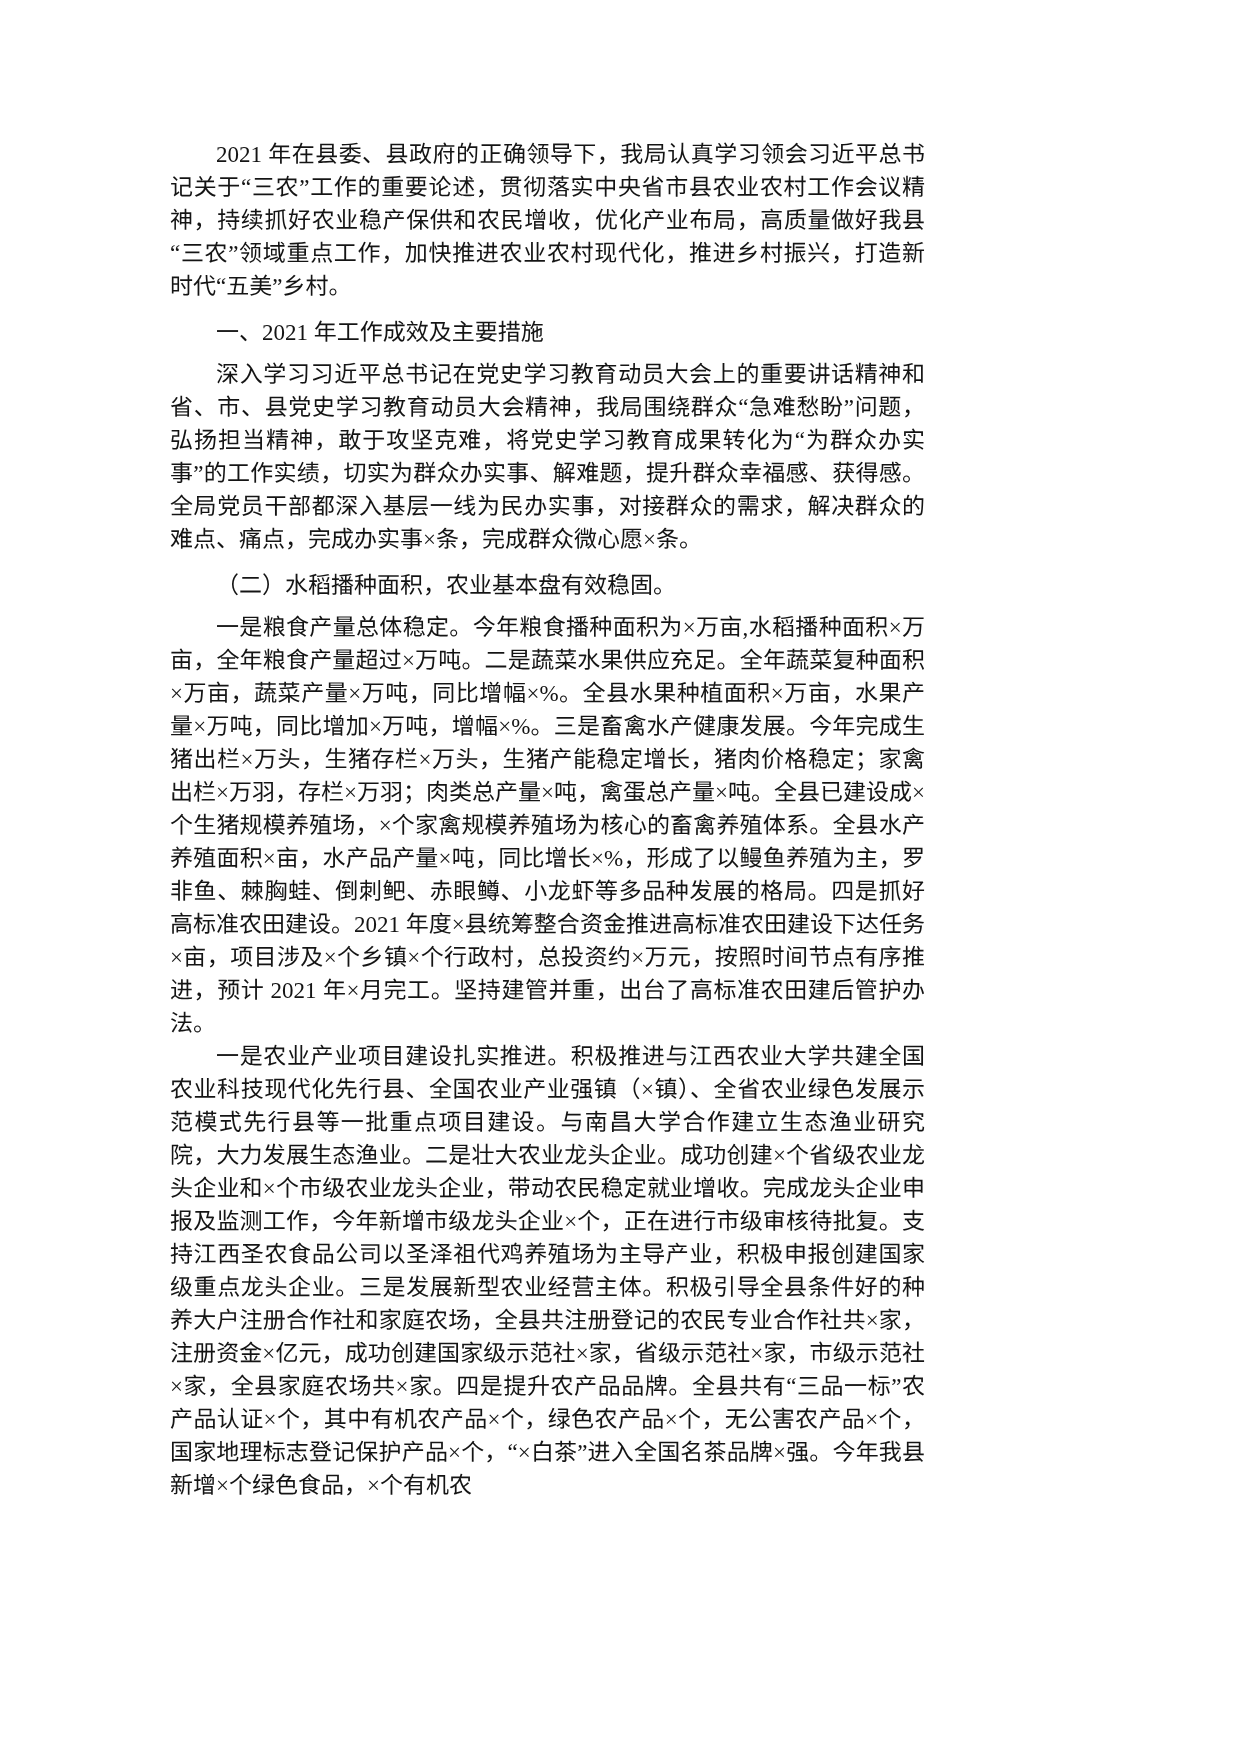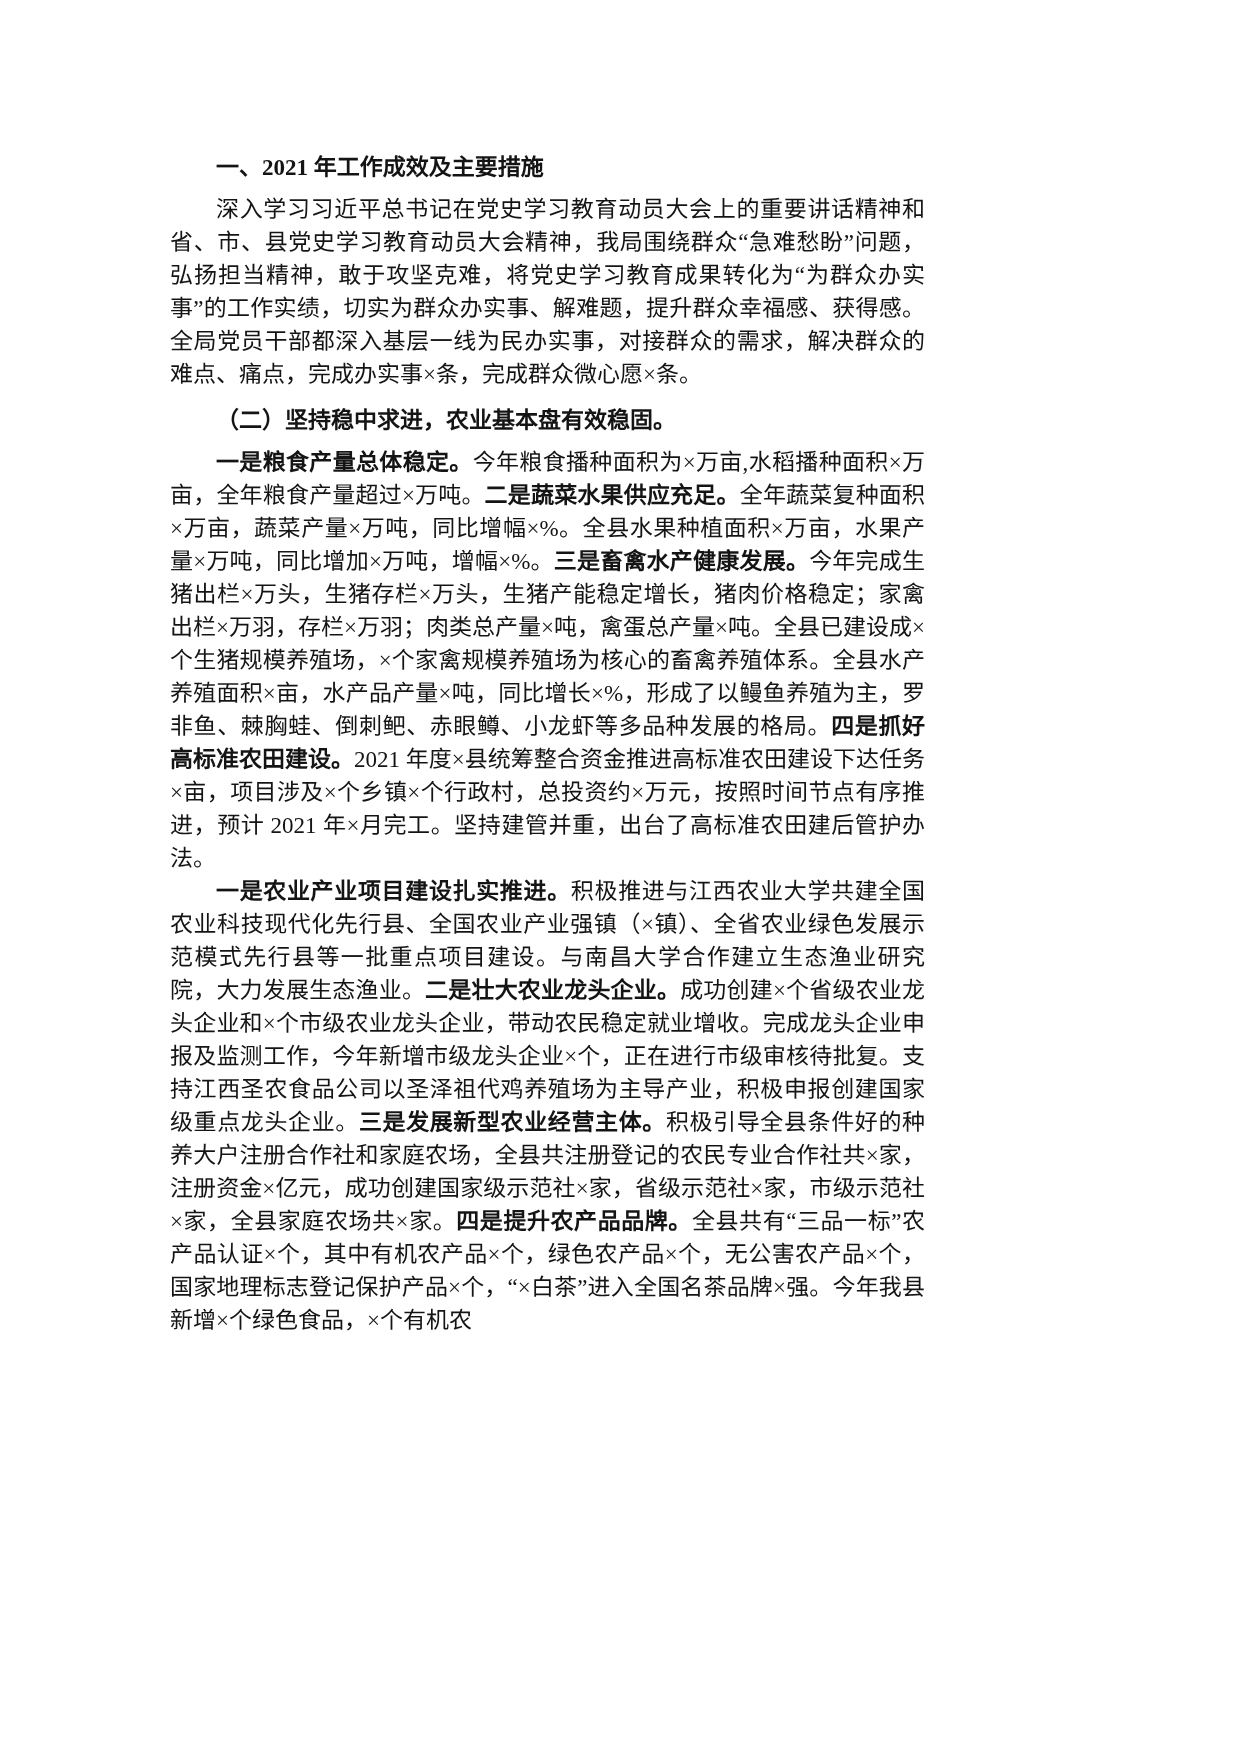"2021" p.paragraph { html: none -> <p><span>2021 年在县委、县政府的正确领导下，我局认真学习领会习近平总书记关于“三农”工作的重要论述，贯彻落实中央省市县农业农村工作会议精神，持续抓好农业稳产保供和农民增收，优化产业布局，高质量做好我县“三农”领域重点工作，加快推进农业农村现代化，推进乡村振兴，打造新时代“五美”乡村。</span></p> }
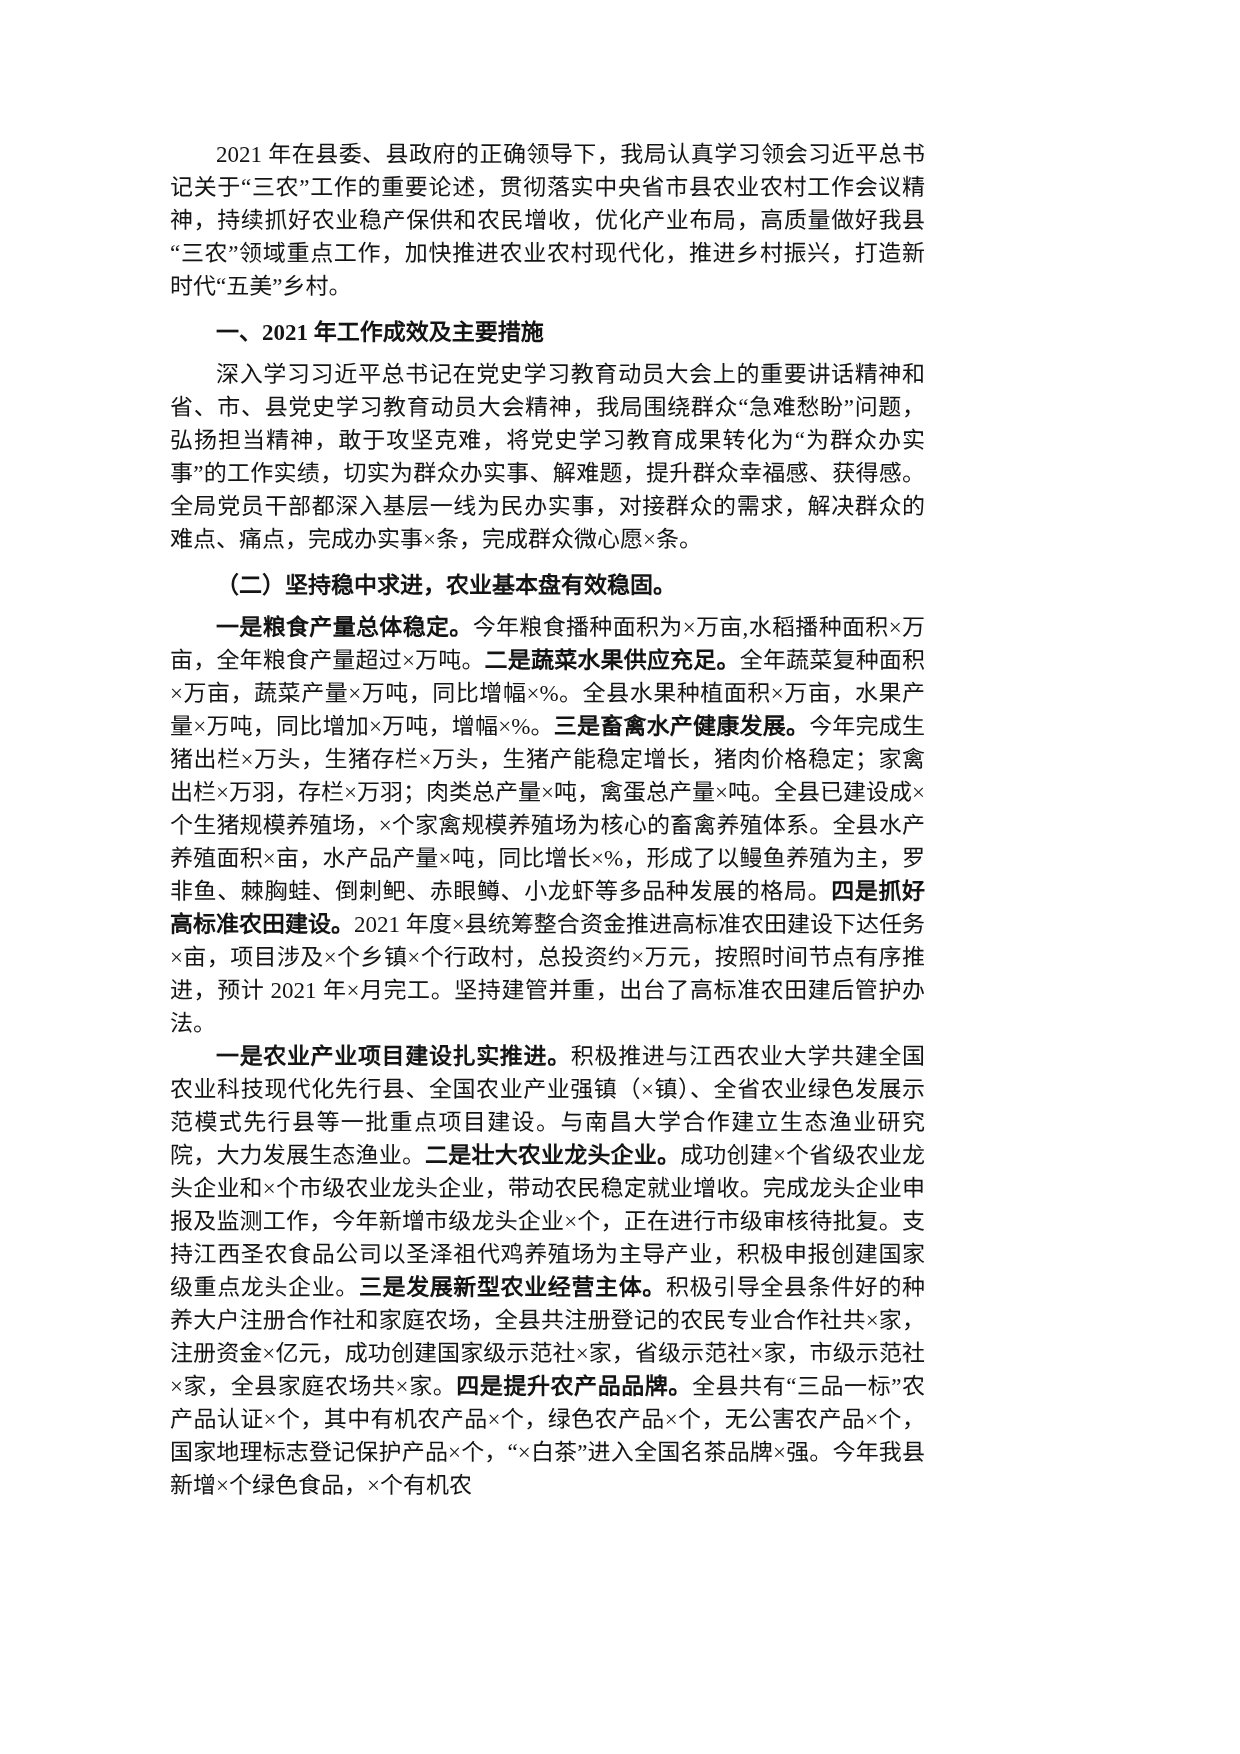"一、2021 年工作成效及主要措施" .doc .bold { font-weight: bold -> normal }
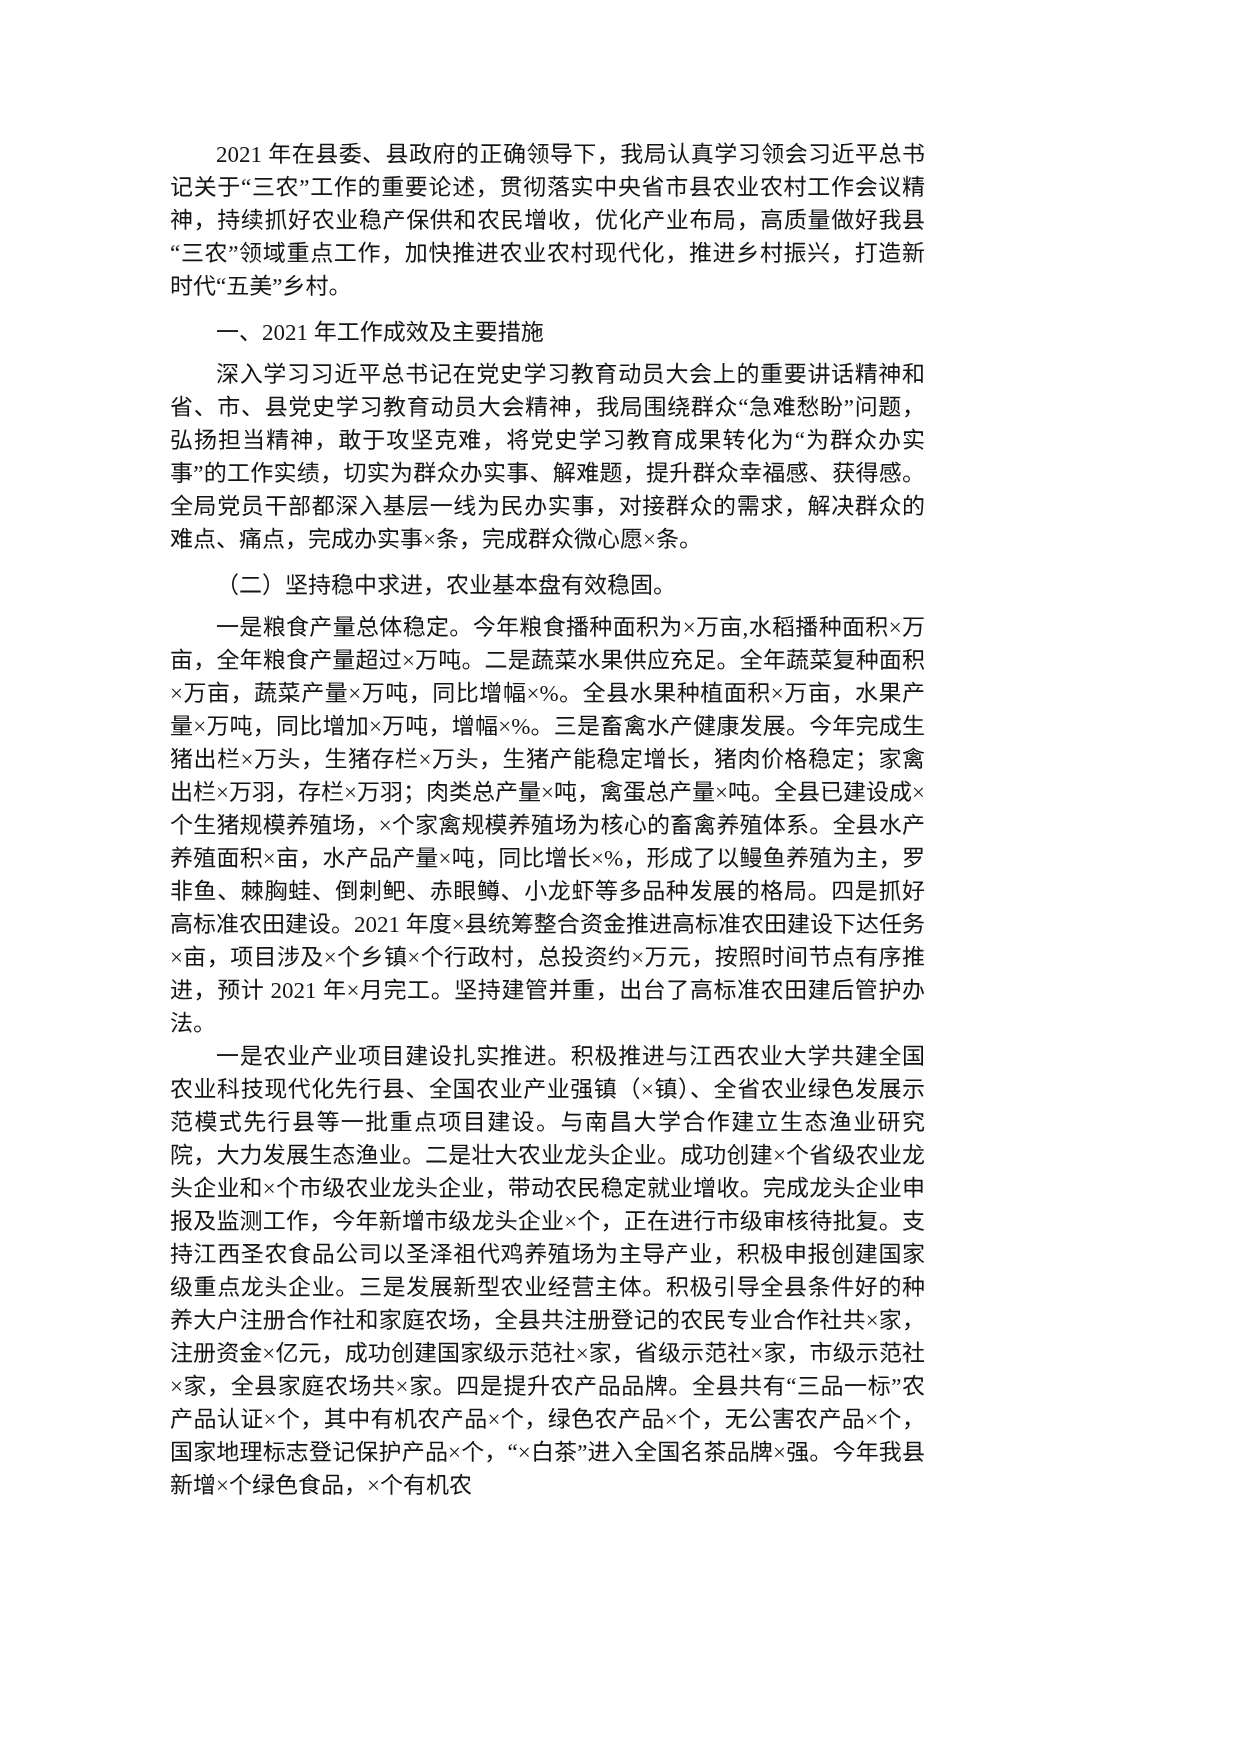"（二）坚持稳中求进，农业基本盘有效稳固。" span.bold { text: 坚持稳中求进 -> 水稻播种面积 }
